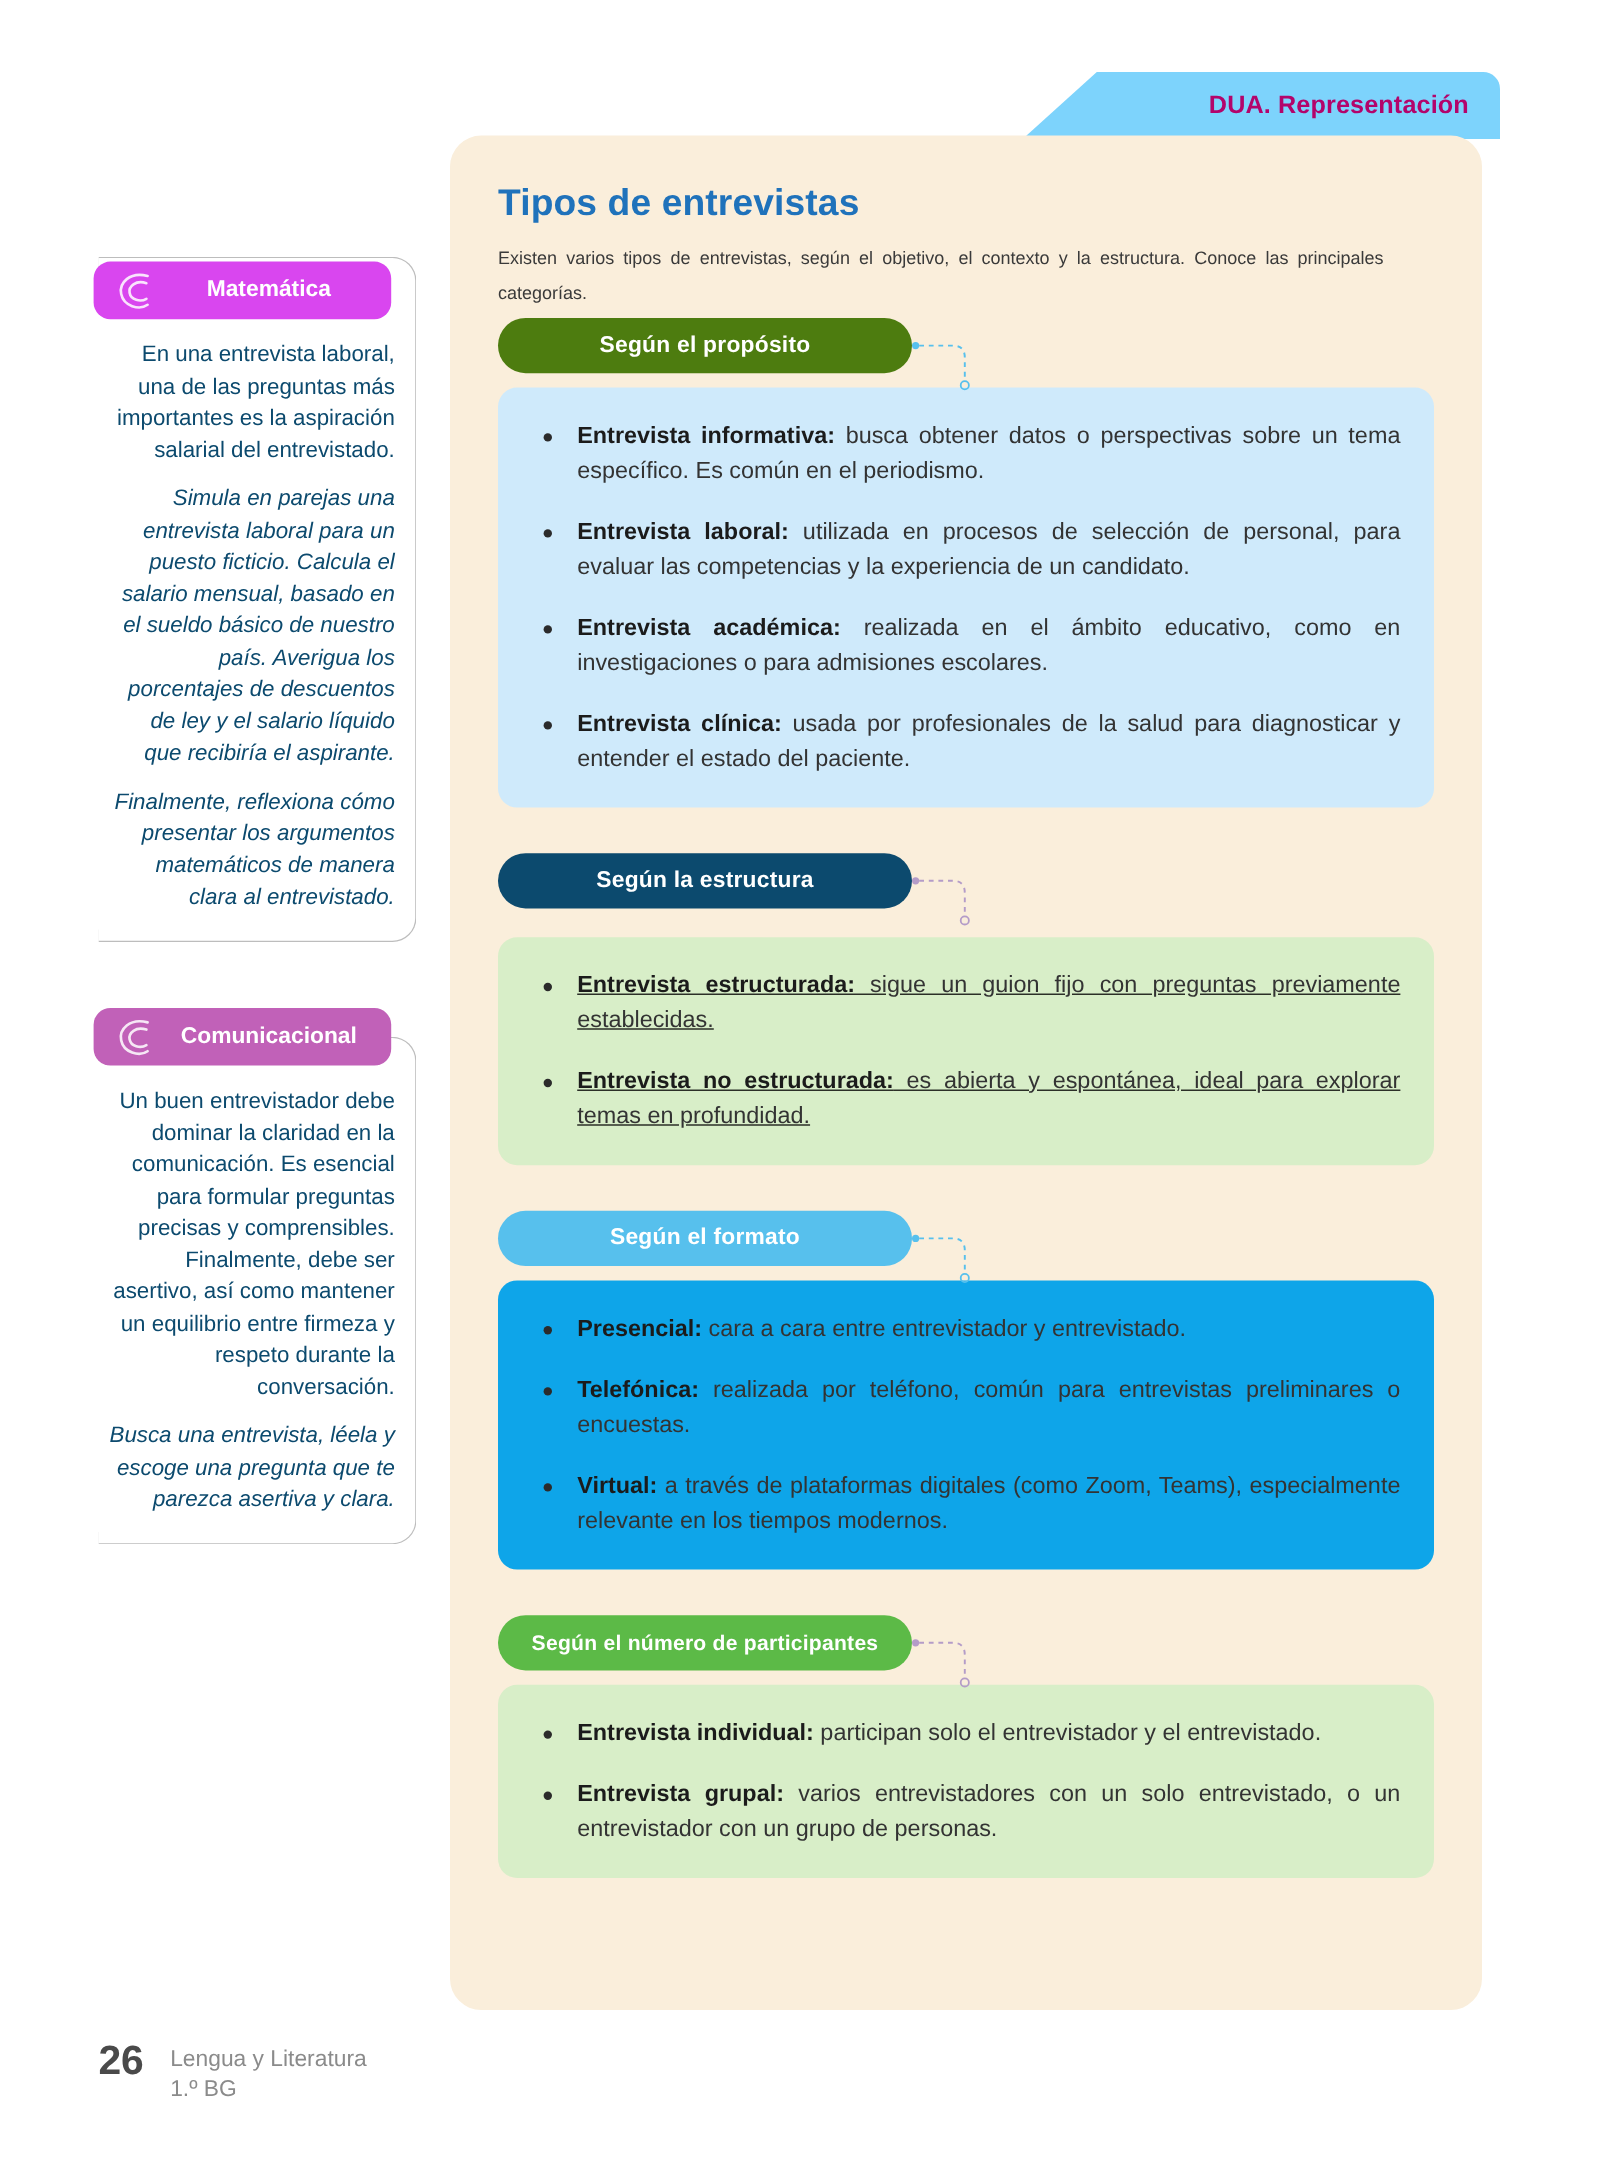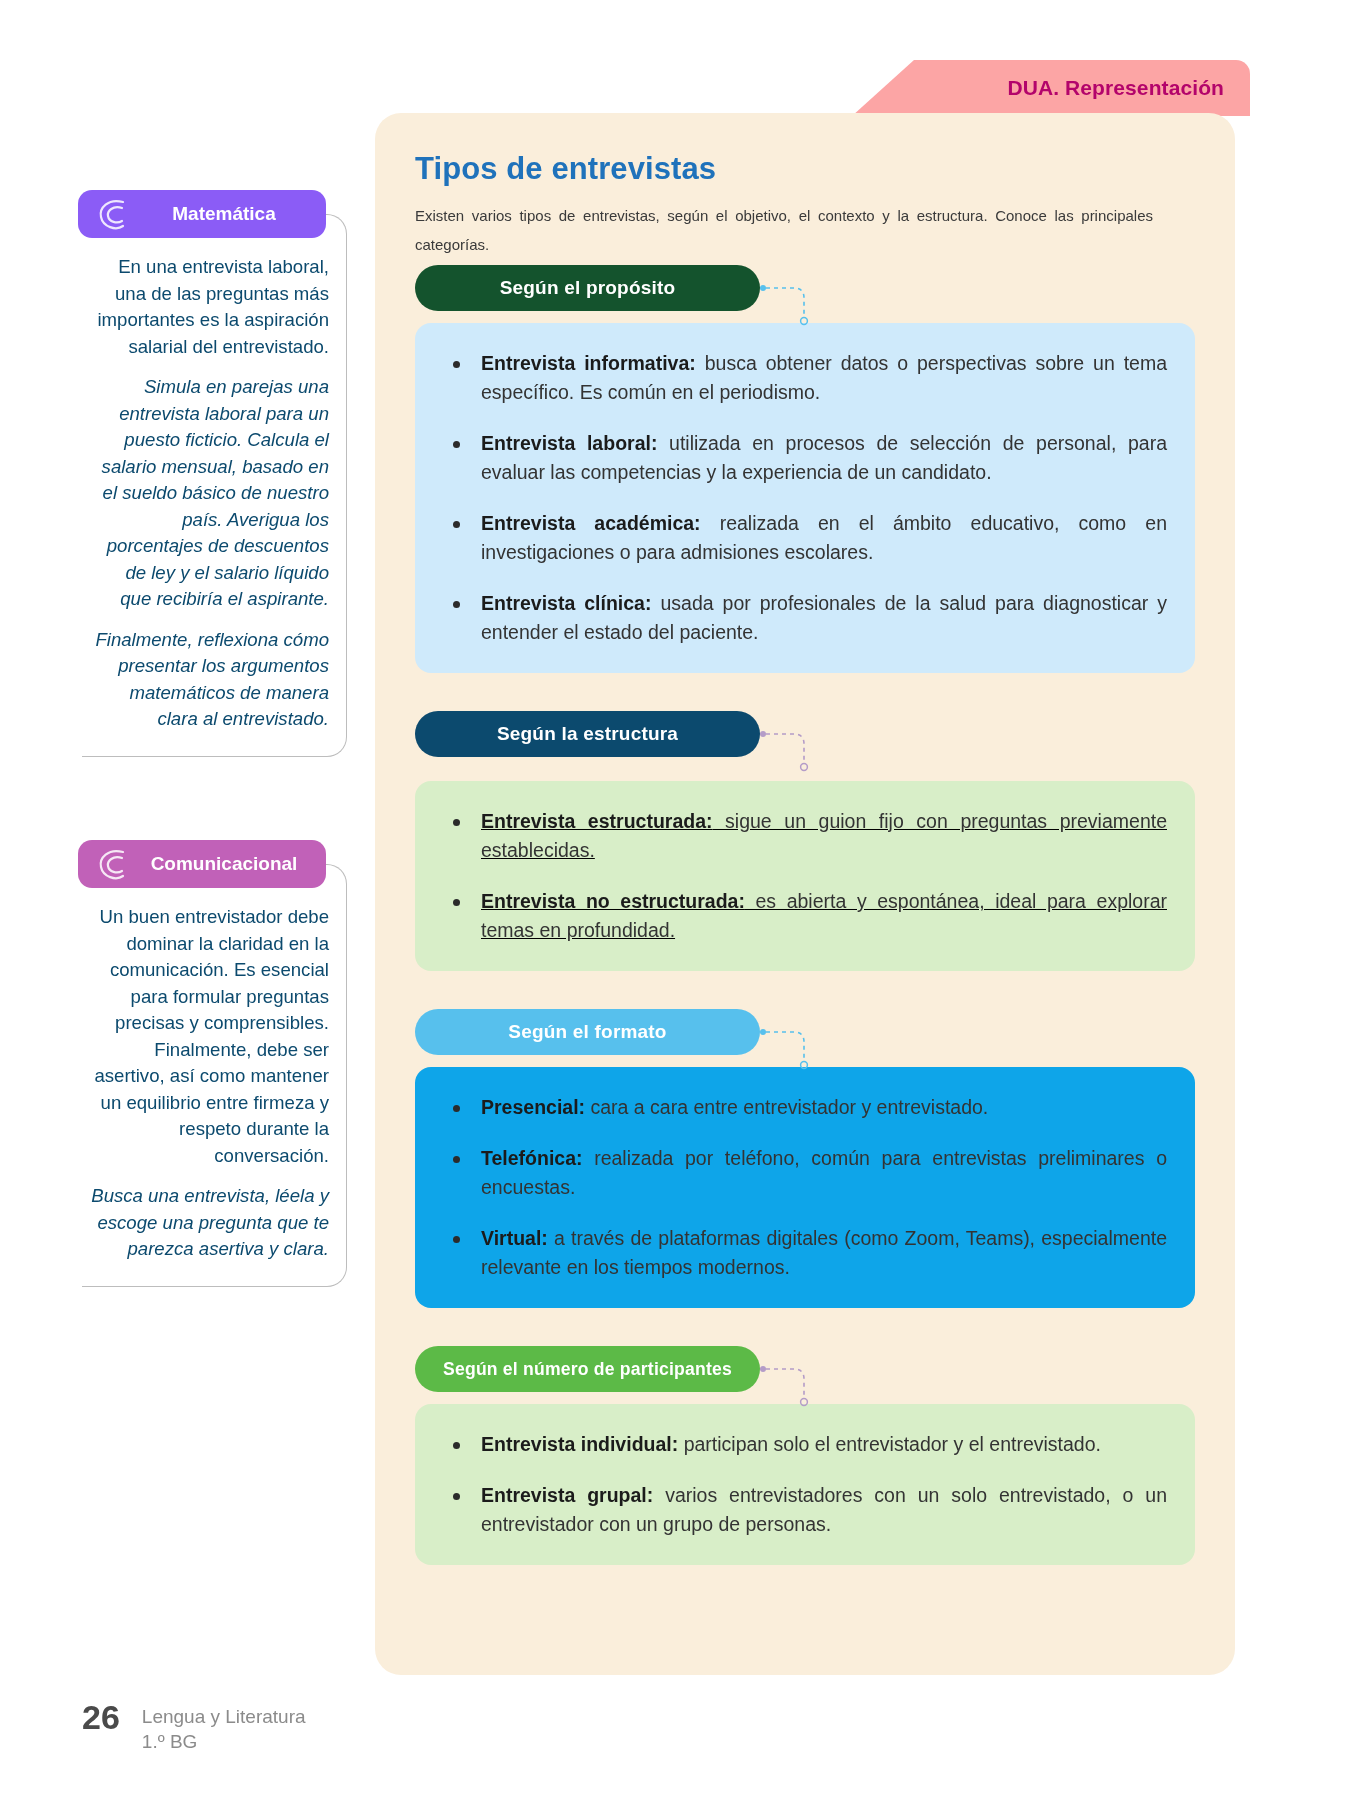"DUA. Representación" .dua-strip { background: #fca5a5 -> #7dd3fc }
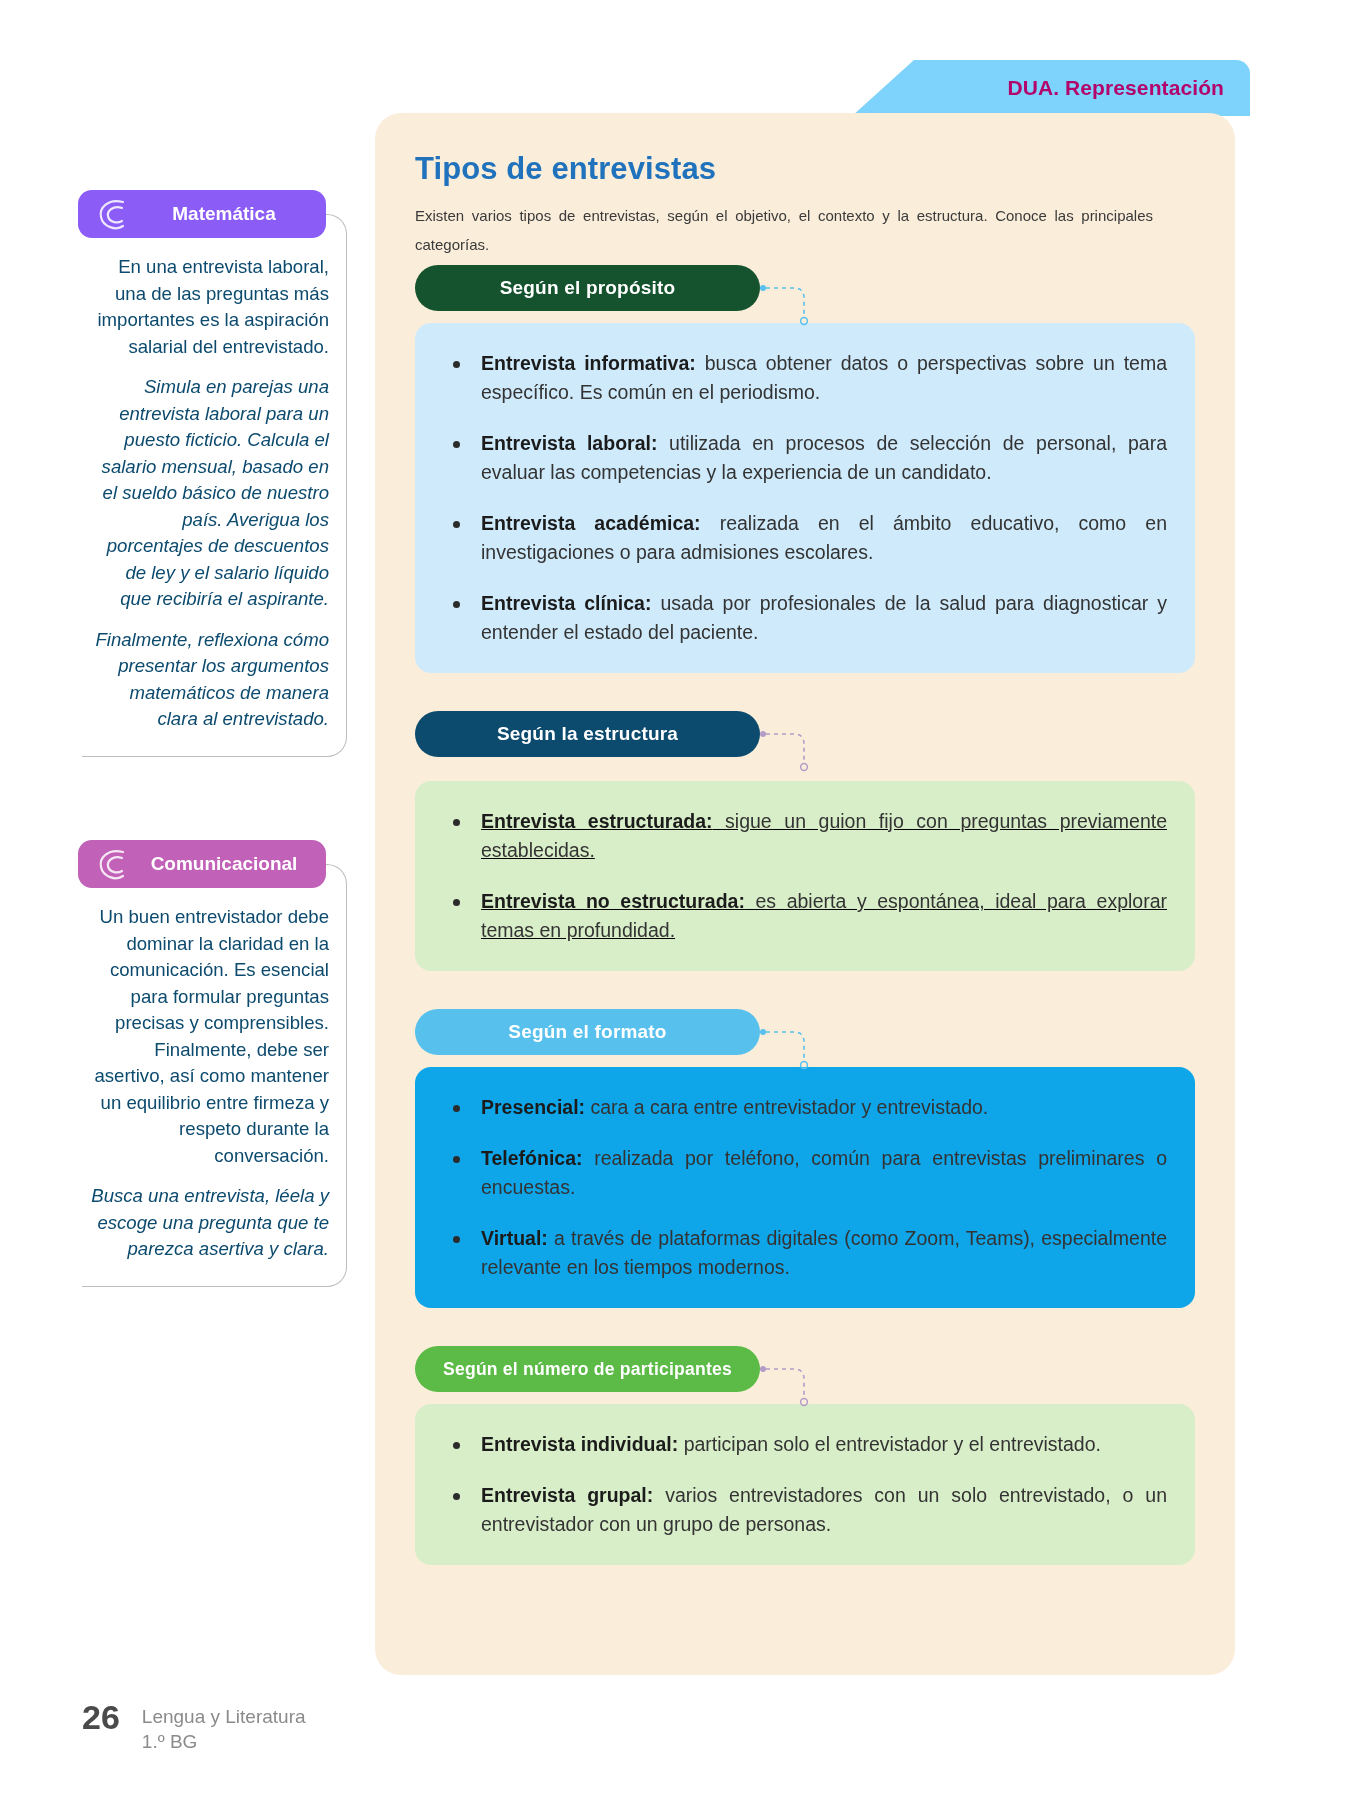"Matemática" div.side-tab { background: #8b5cf6 -> #d946ef; margin-top: none -> 28px }
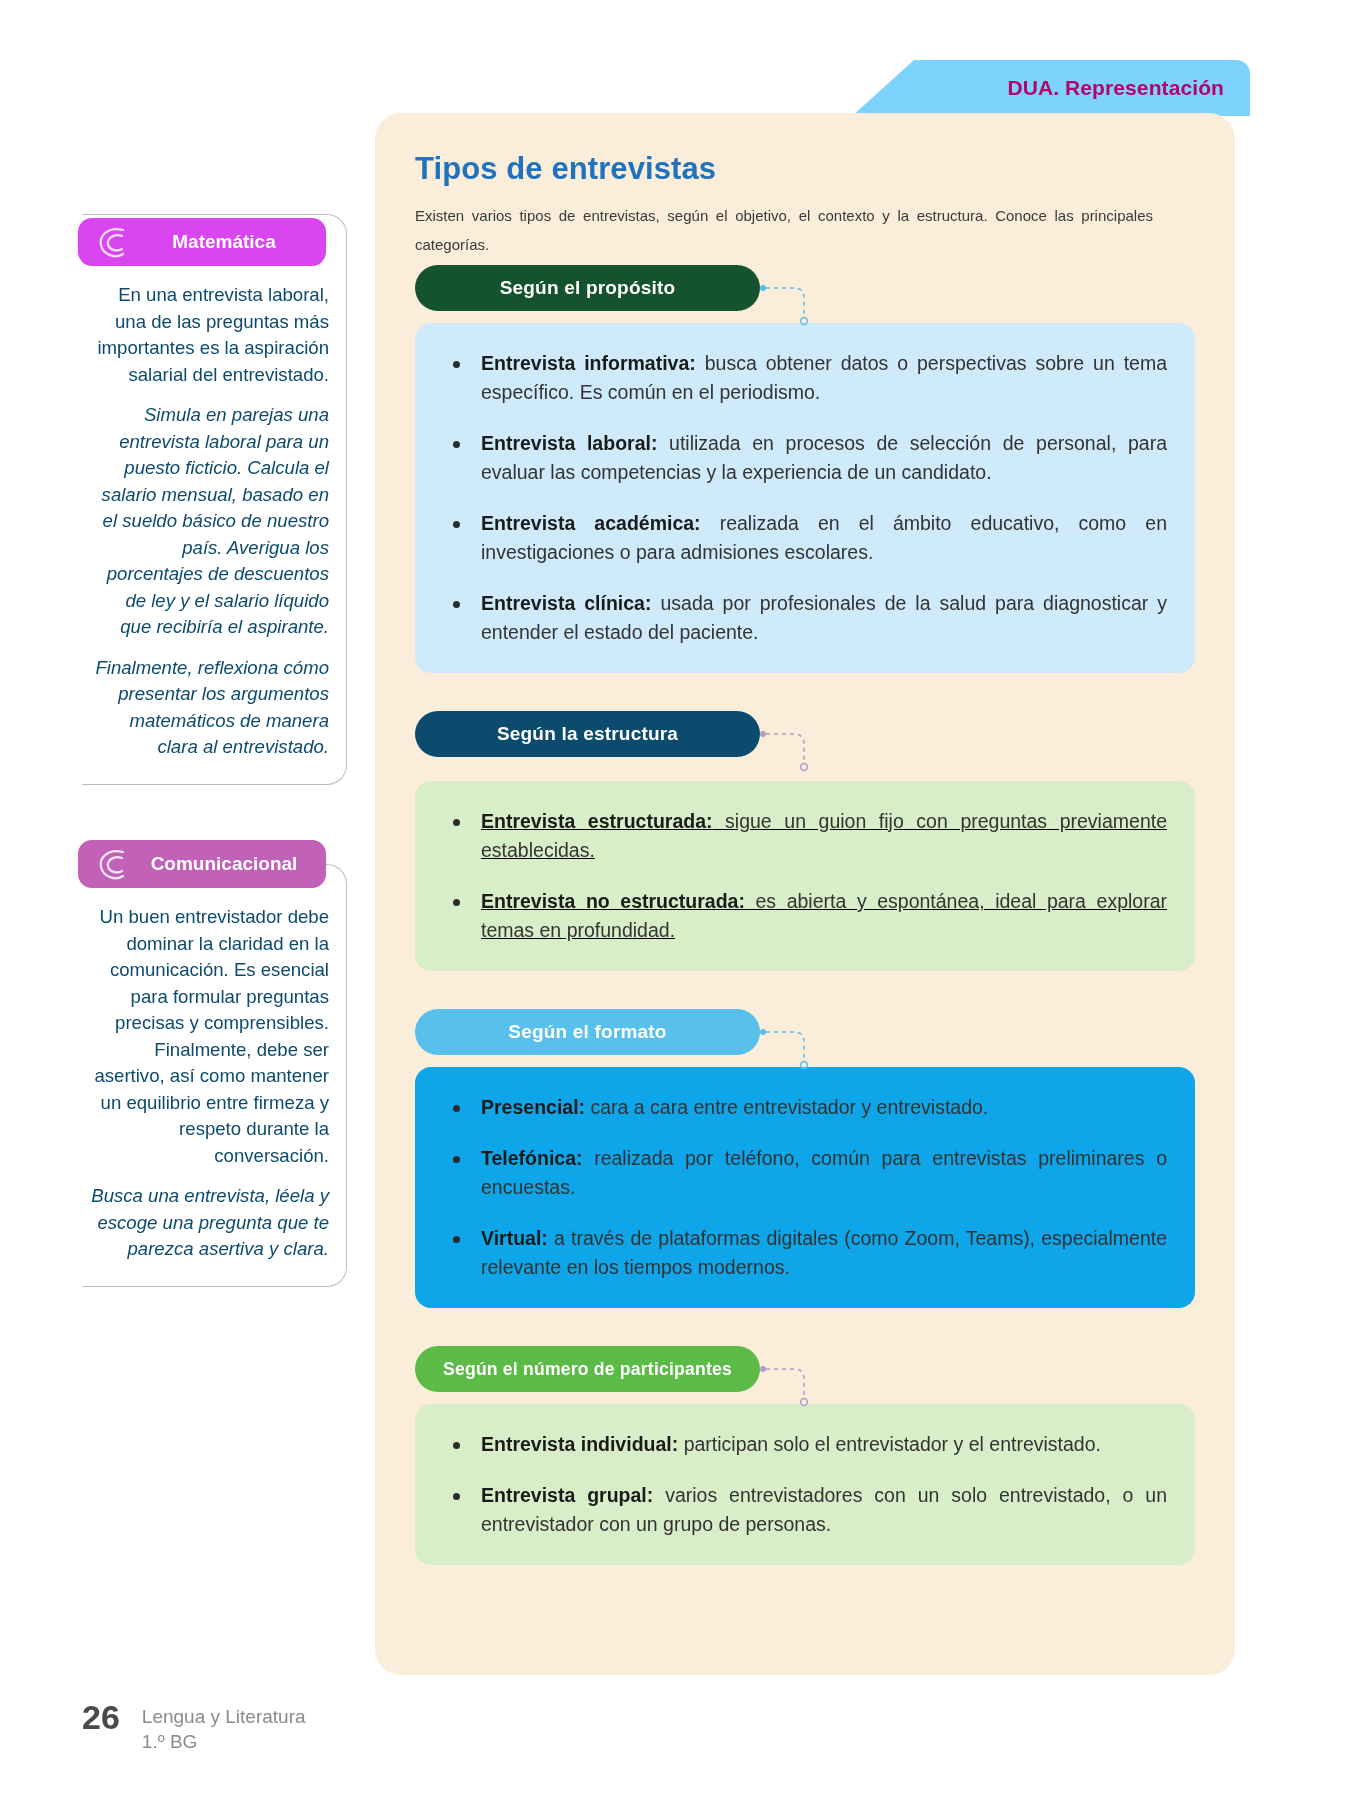"Según el propósito" div.pill { background: #14532d -> #4d7c0f }
